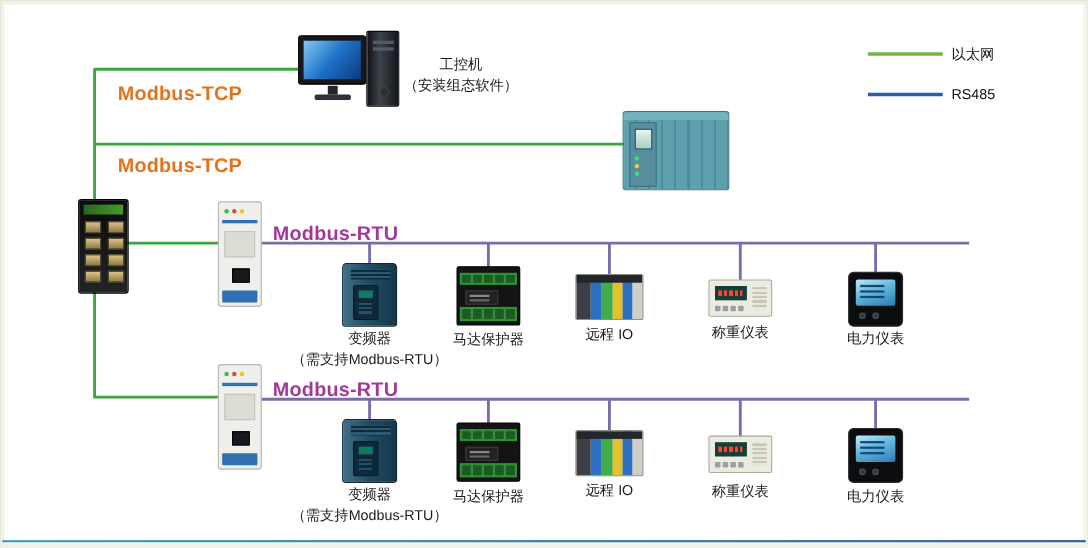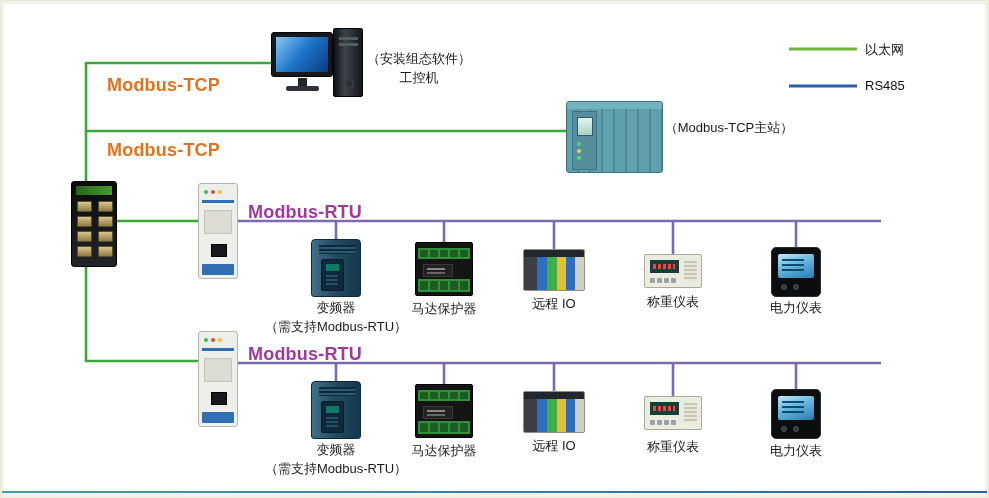"（安装组态软件）" div { order: before "工控机" -> after "工控机" }
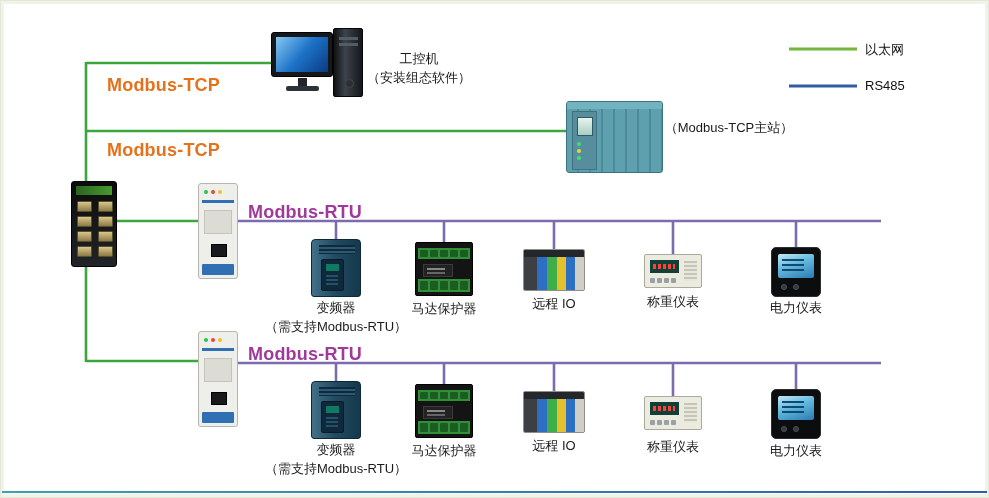"（Modbus-TCP主站）" div { html: <div>（Modbus-TCP主站）</div> -> none }
